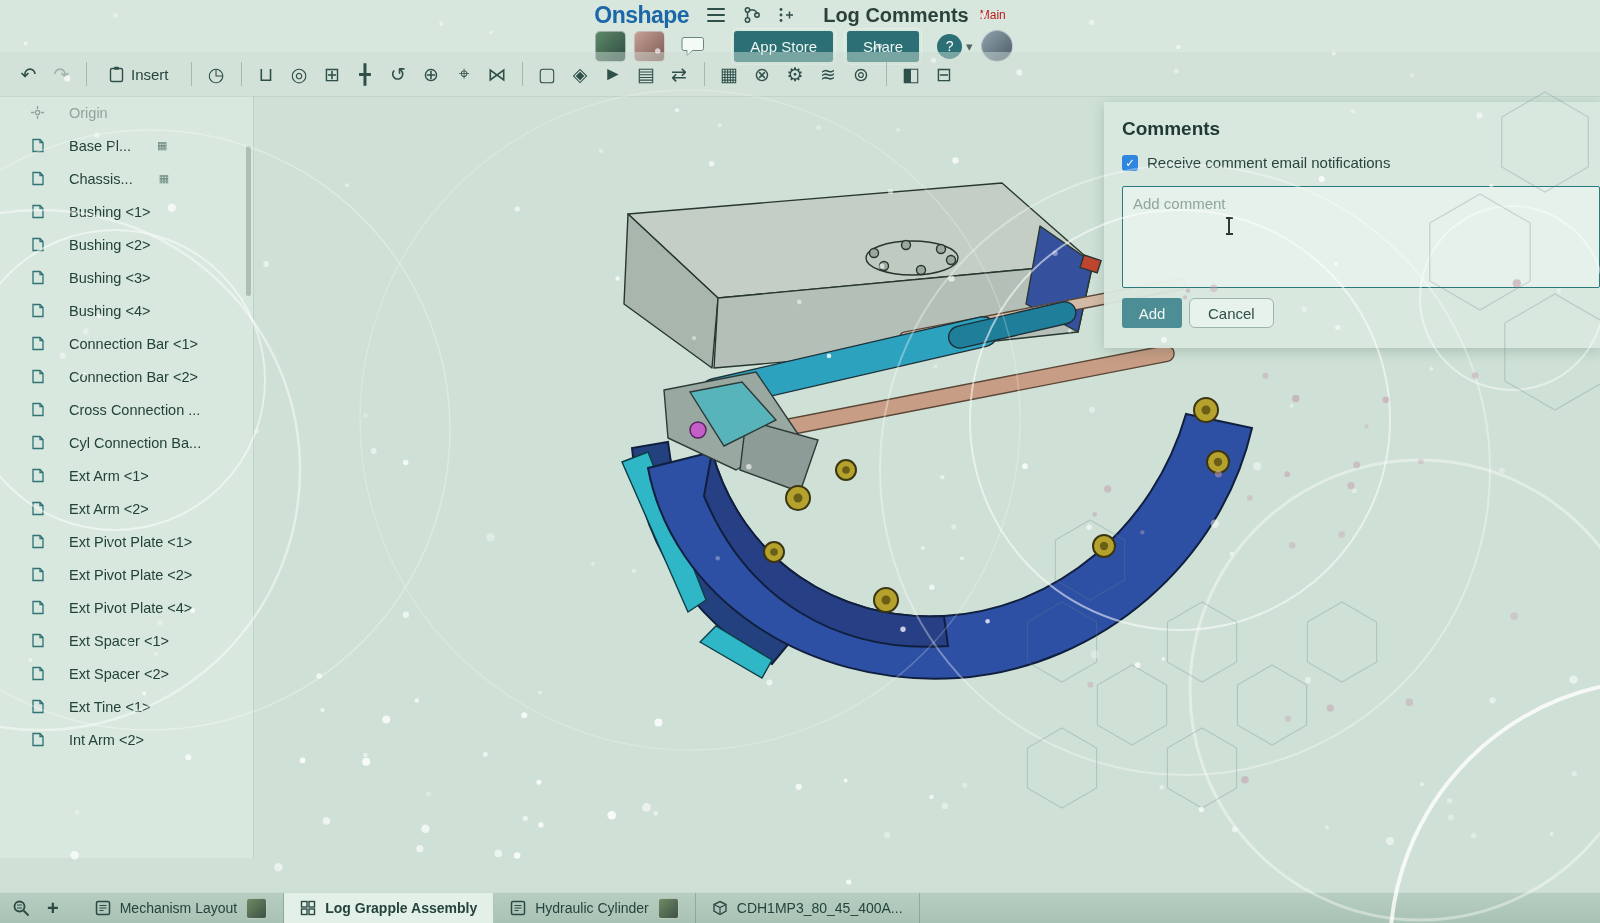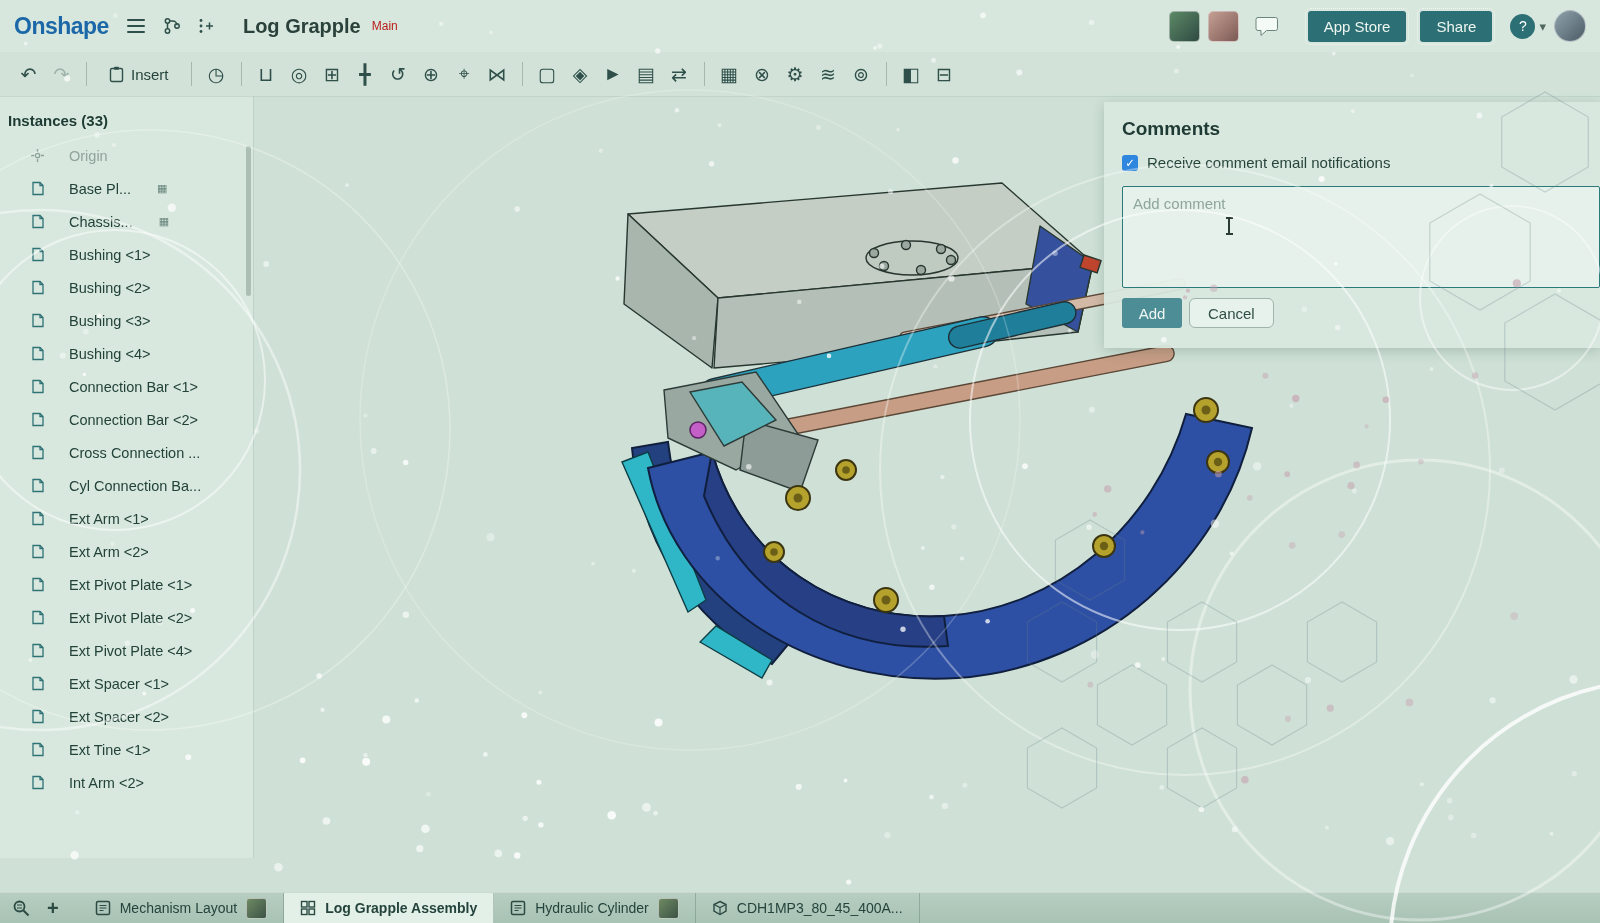"Onshape" header { flex-direction: none -> column }
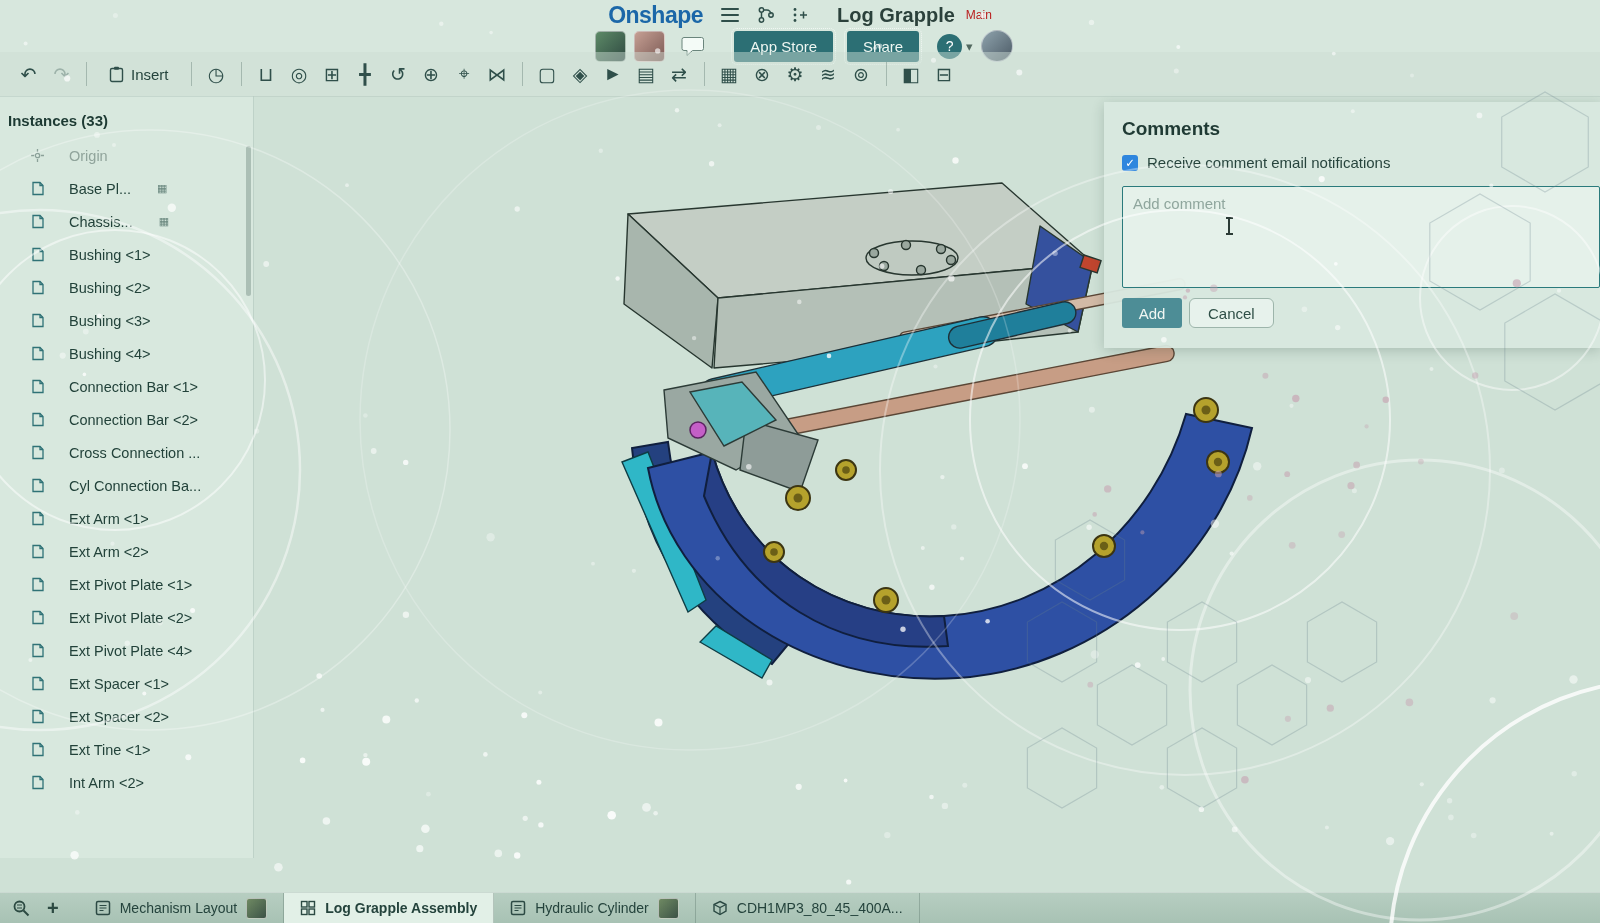"Log Grapple" span.doc-title { text: Grapple -> Comments }
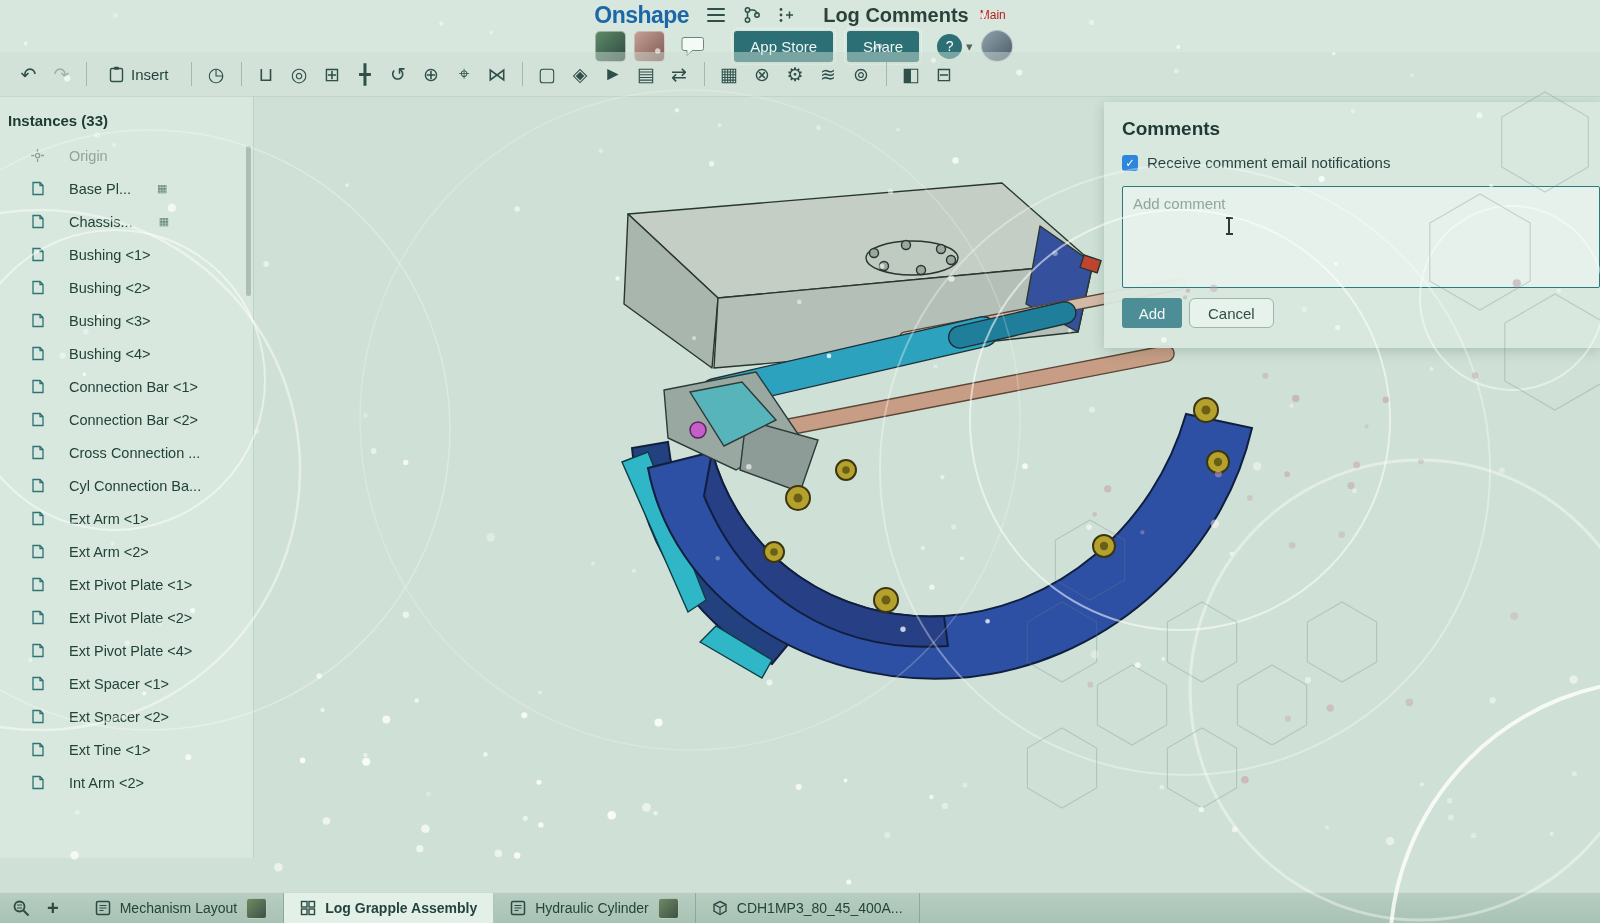"Instances (33)" div.inst-title { html: <div>Instances (33)</div> -> none }
